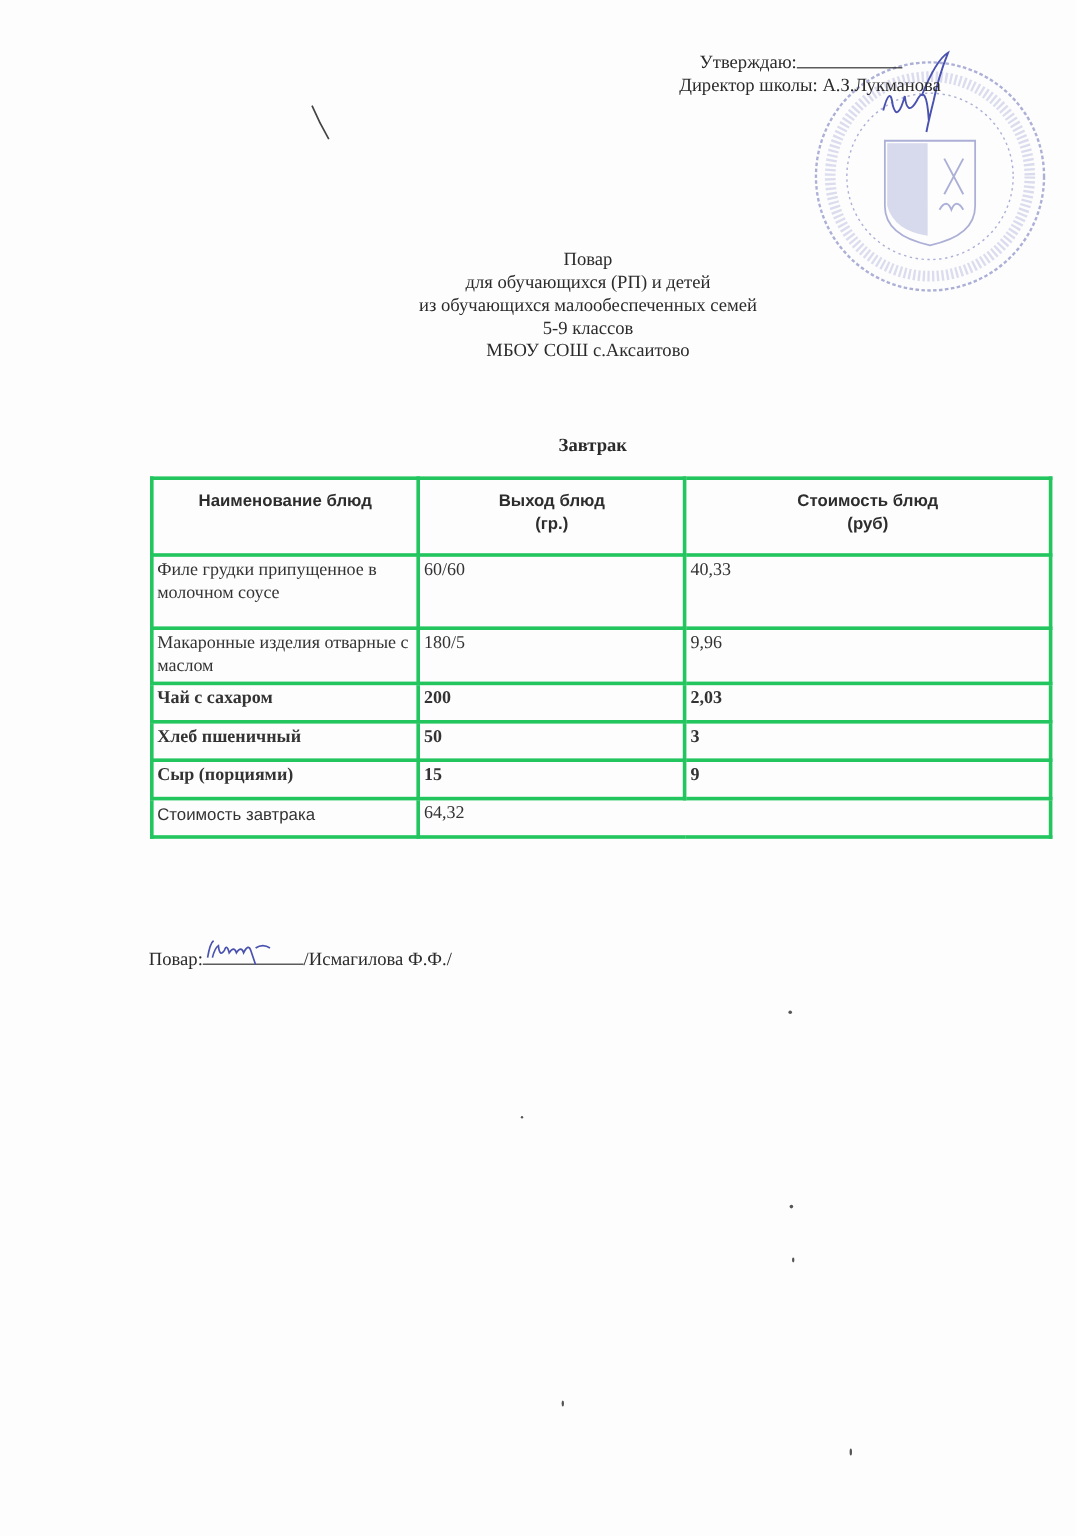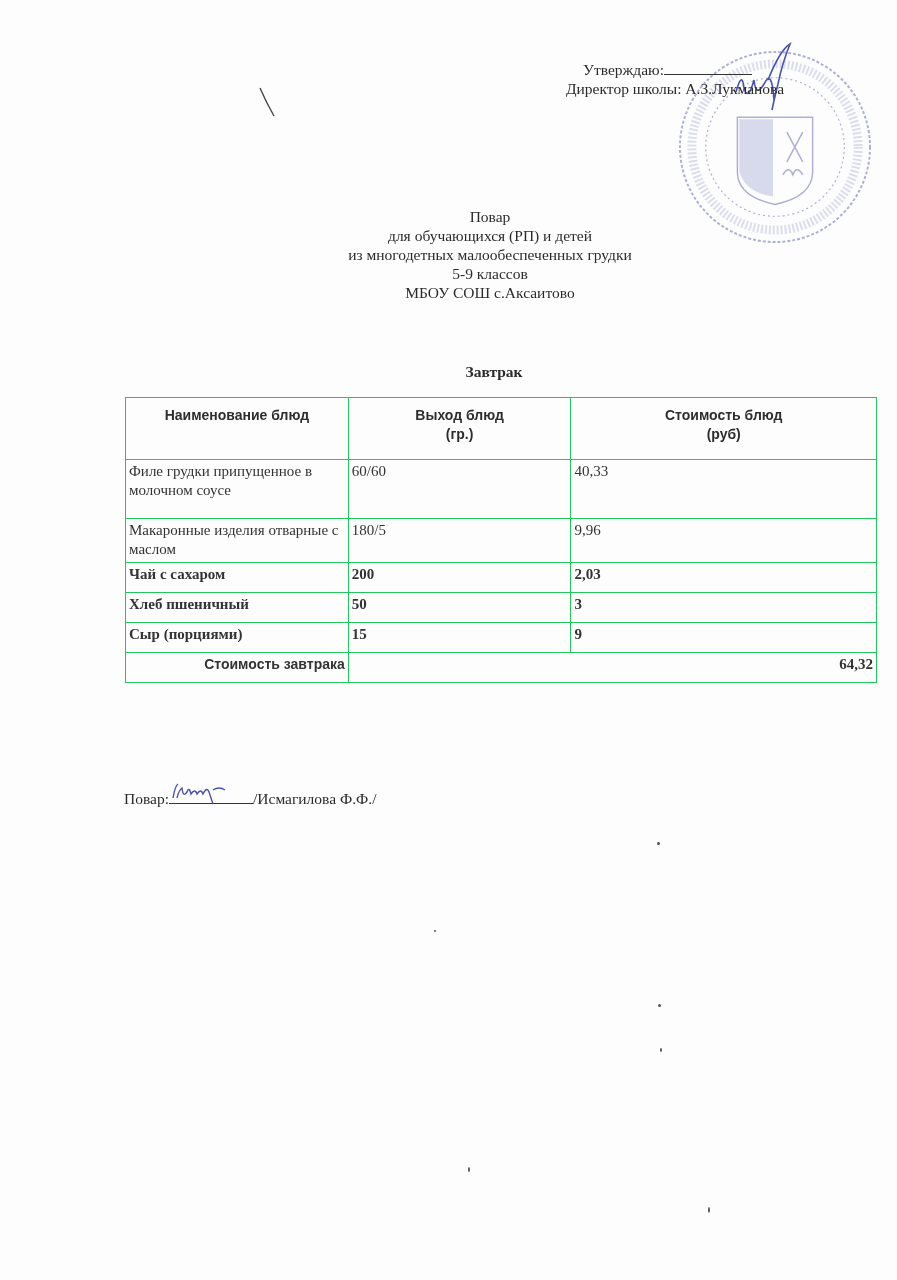"Утверждаю:" .approve { top: 60px -> 43px }
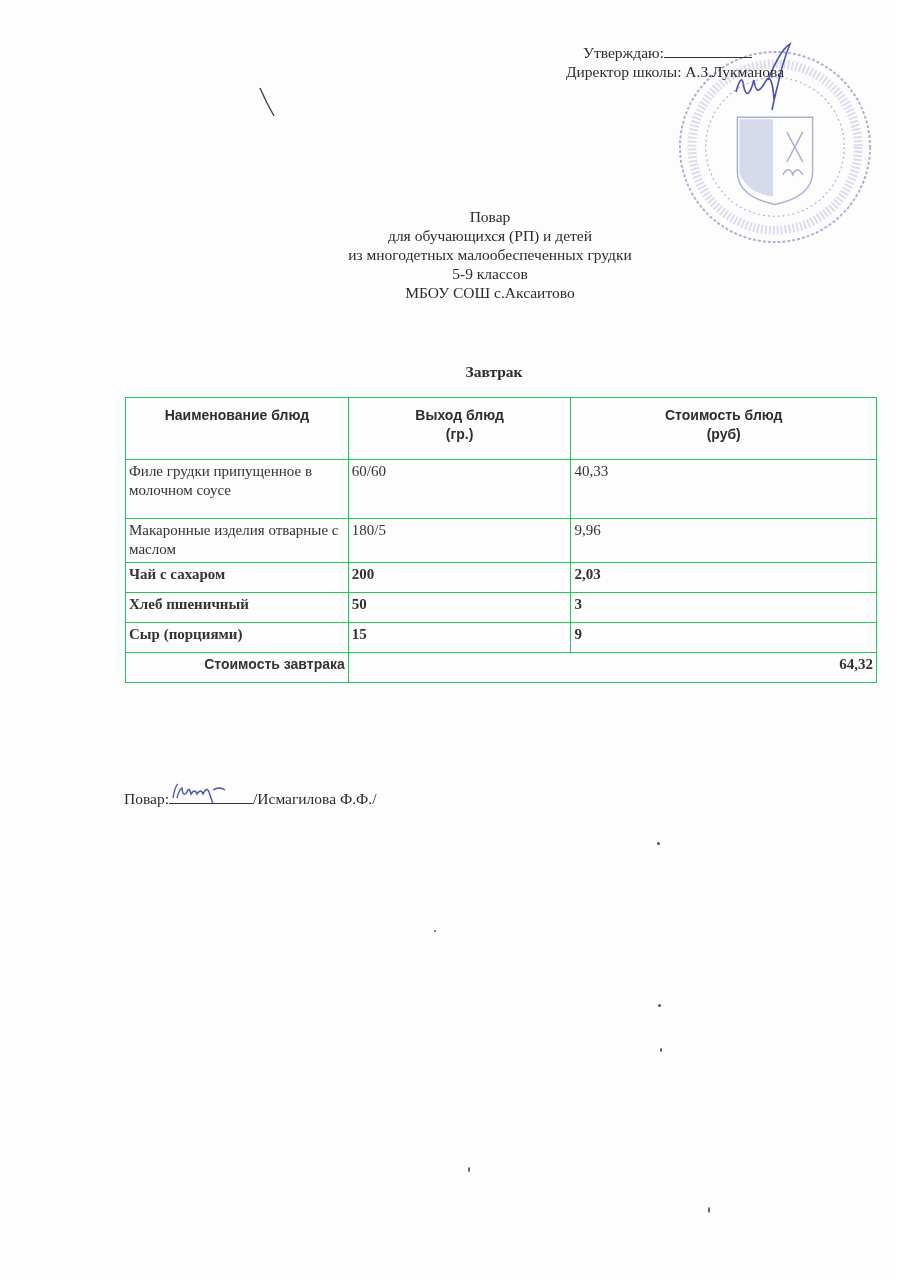"из многодетных малообеспеченных грудки" div { text: многодетных малообеспеченных грудки -> обучающихся малообеспеченных семей }
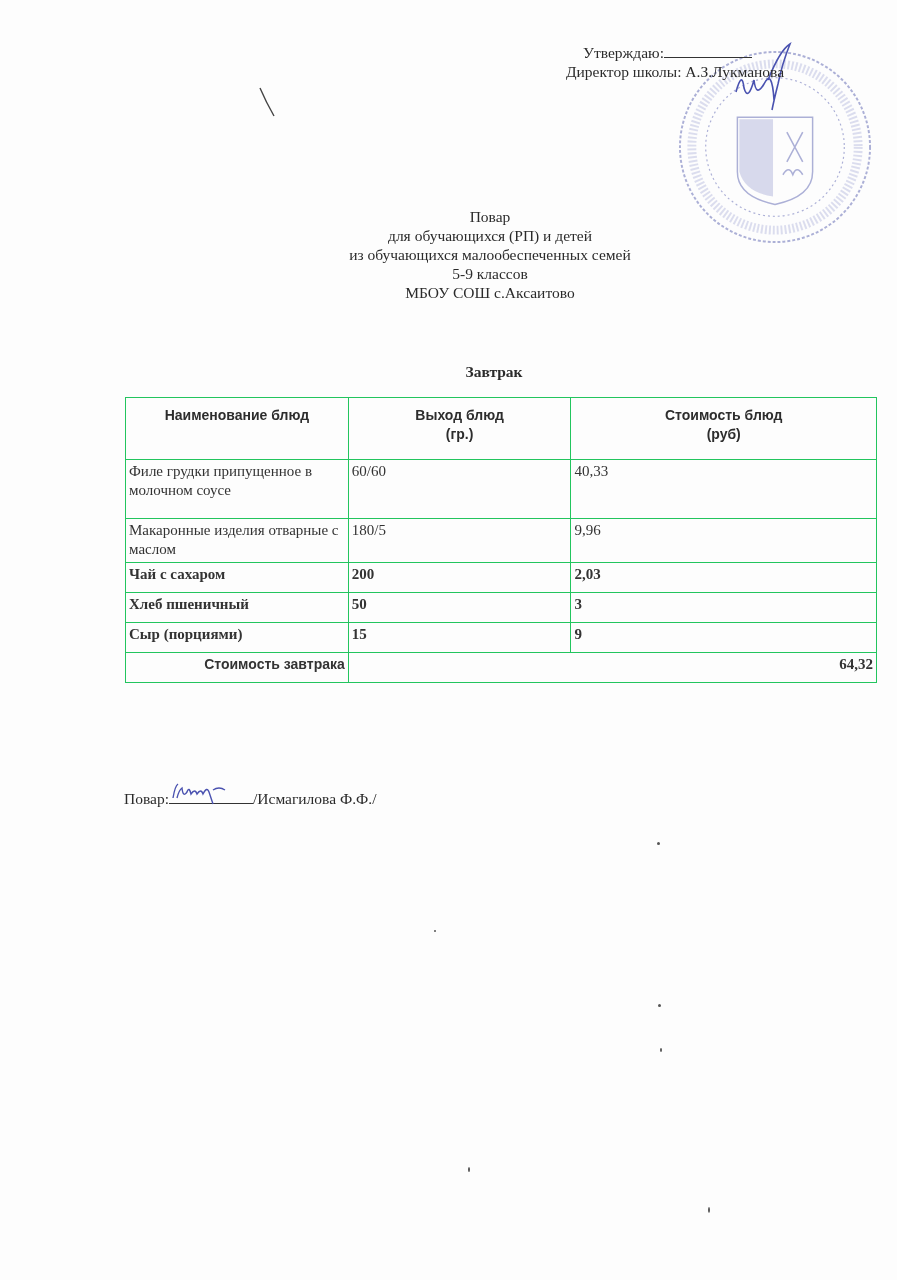"Наименование блюд" table.menu td, table.menu th { border: 1px solid #22c55e -> 3px solid #22c55e }
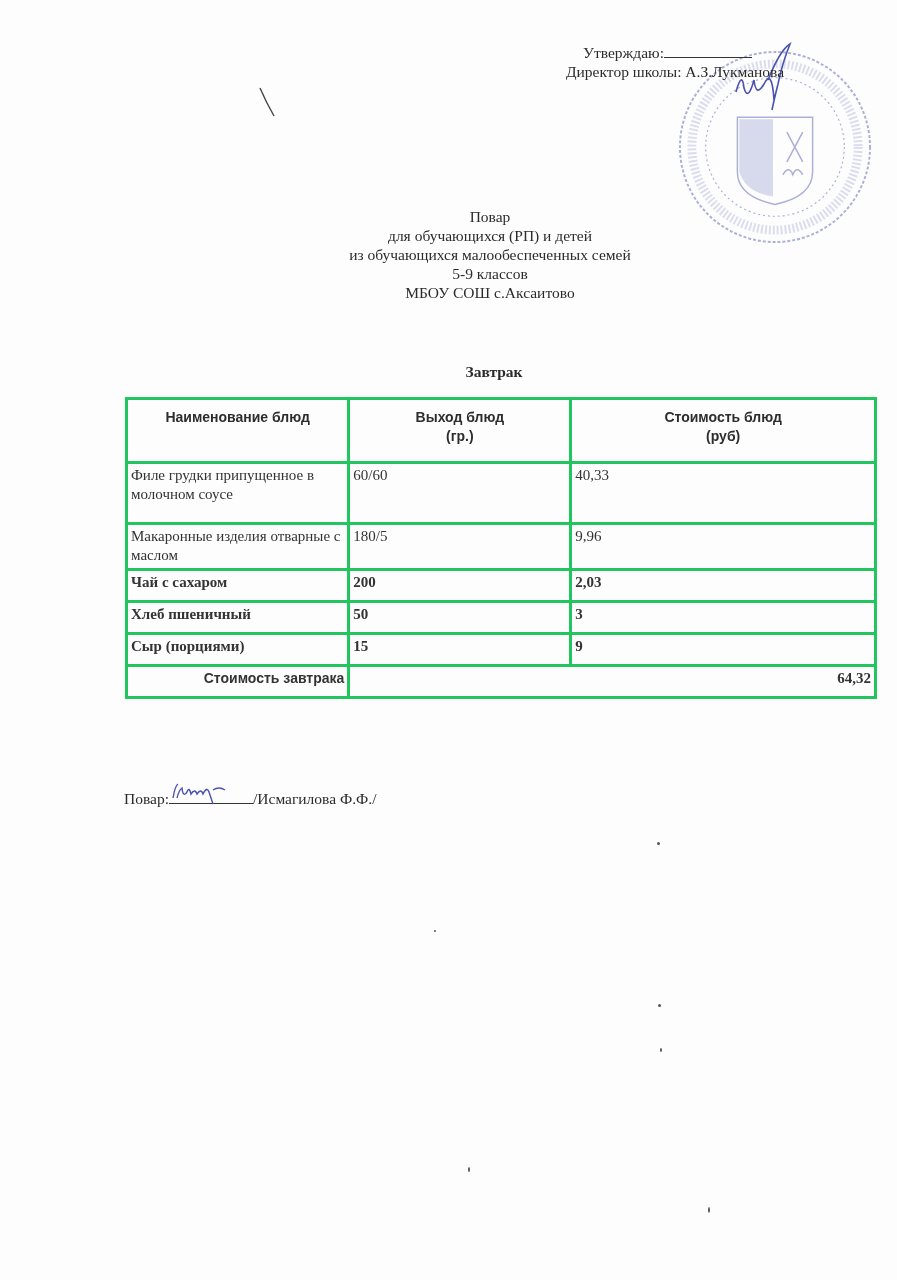"Стоимость завтрака" tr.total td { font-weight: bold -> normal; text-align: right -> left }
